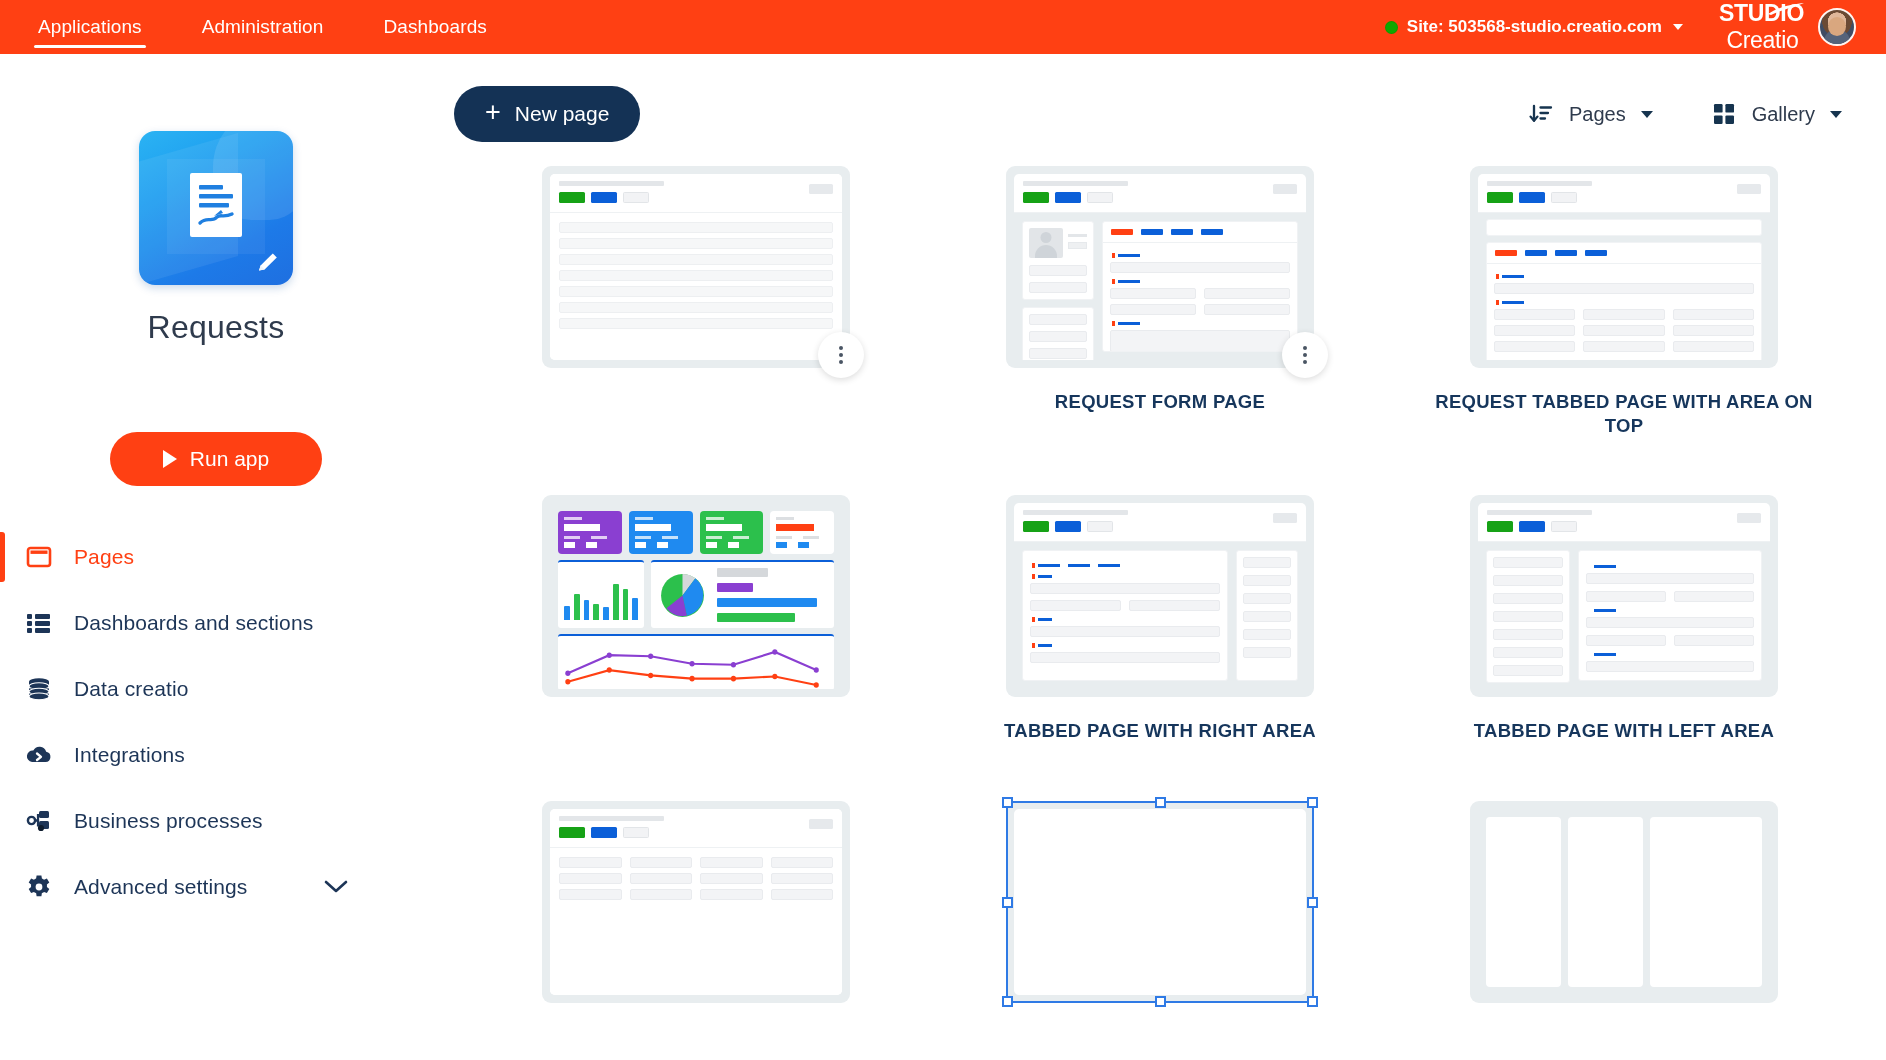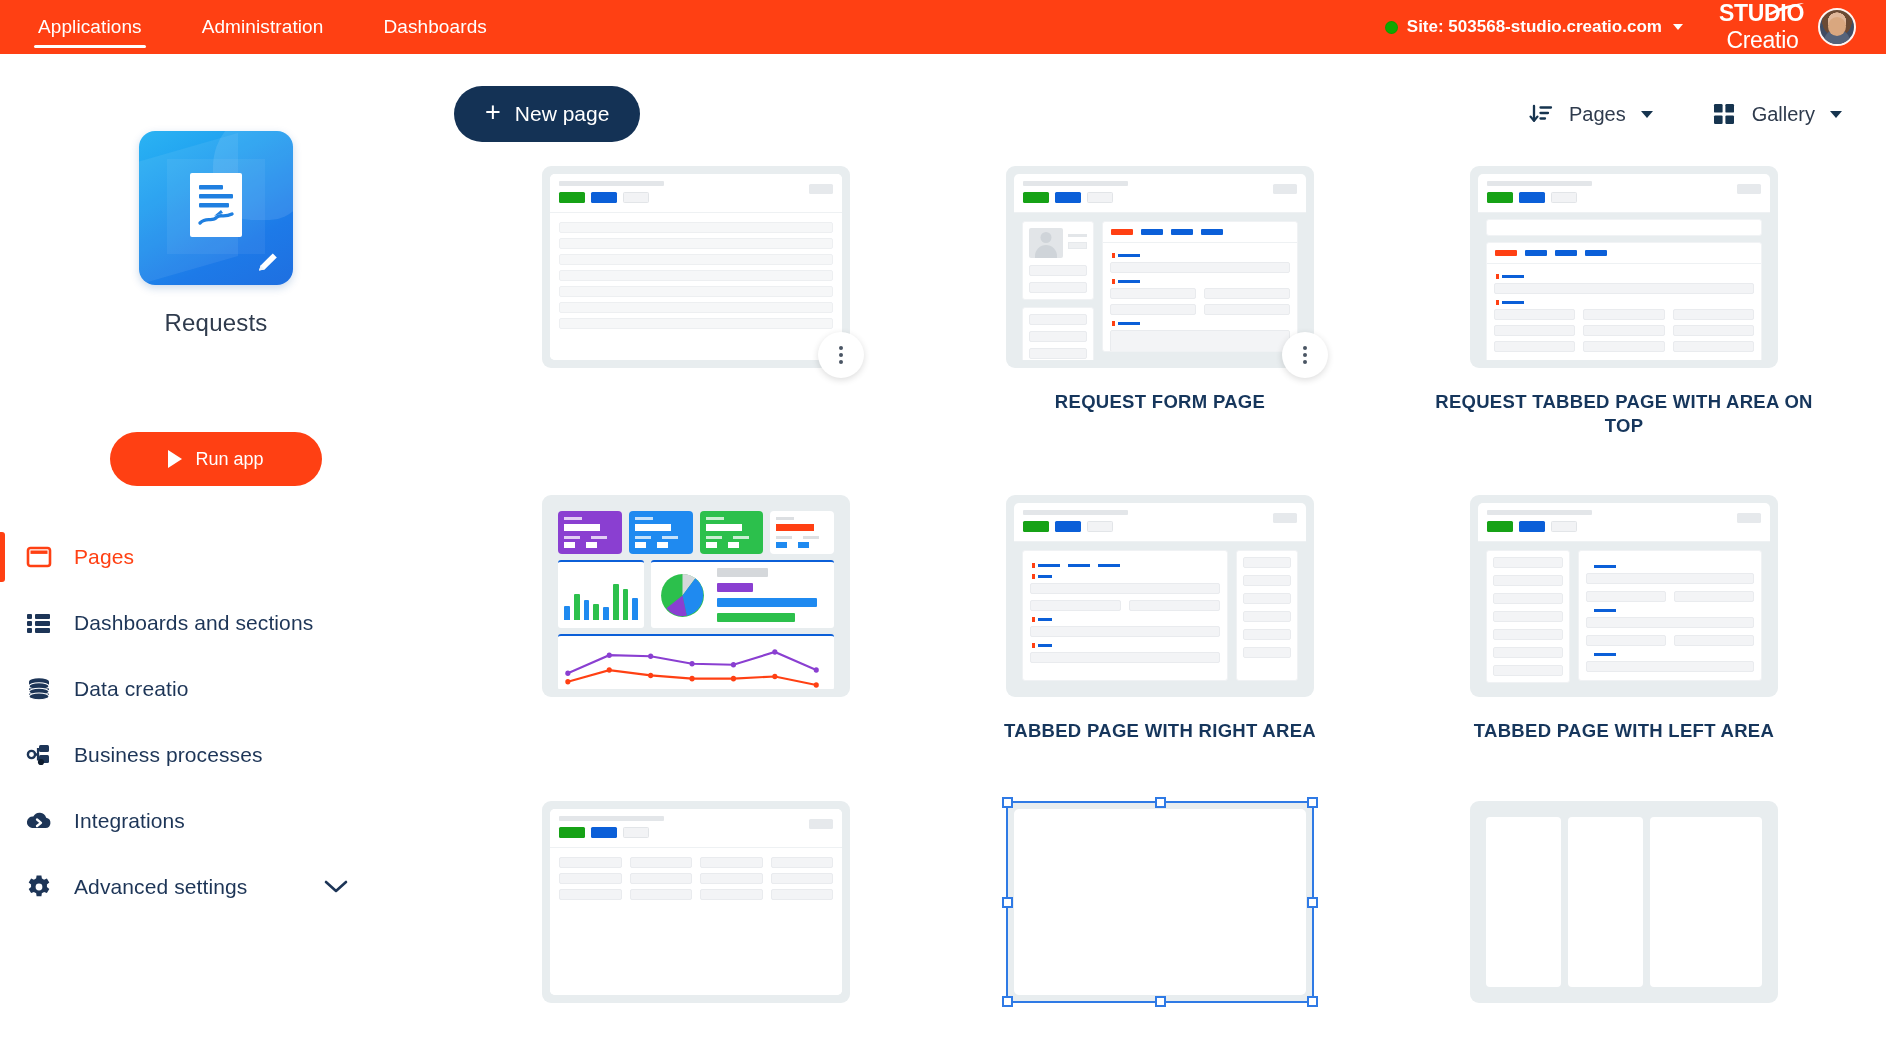"Requests" .app-name { font-size: 24px -> 32px }
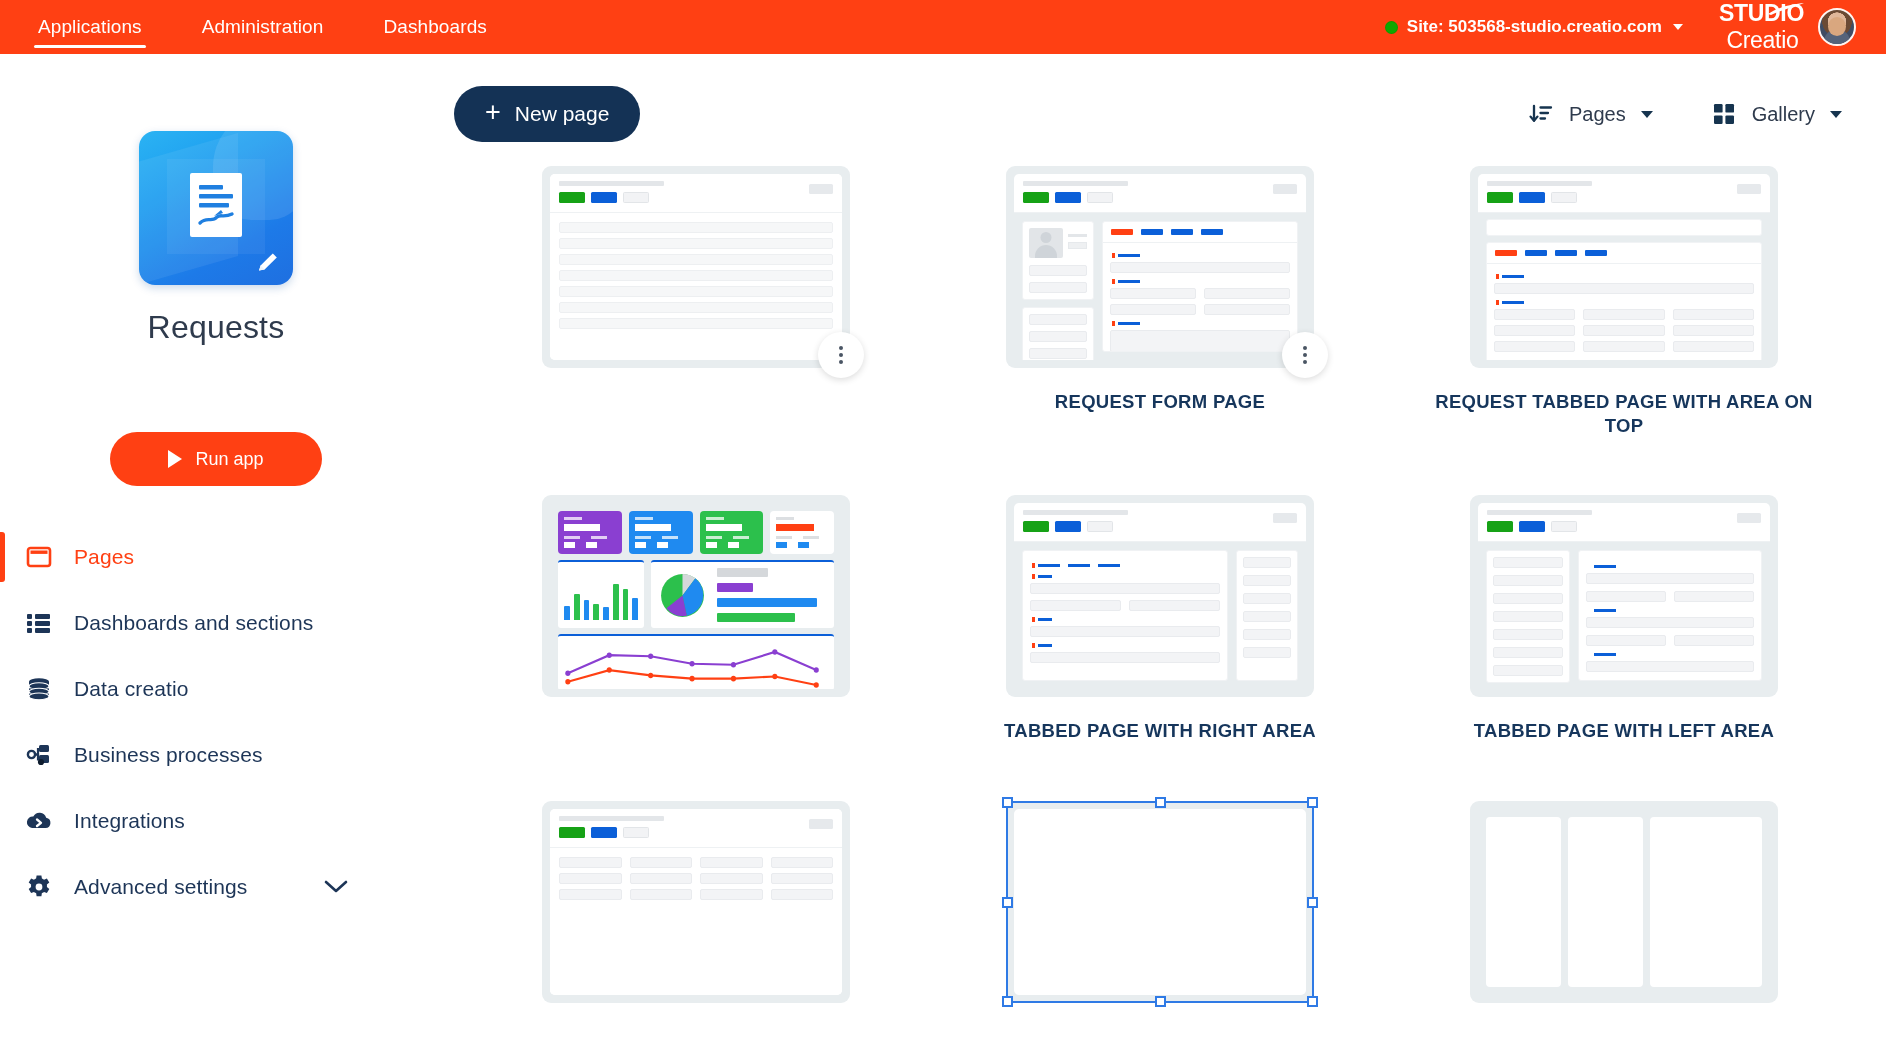"Run app" .run-app { font-size: 18px -> 21px }
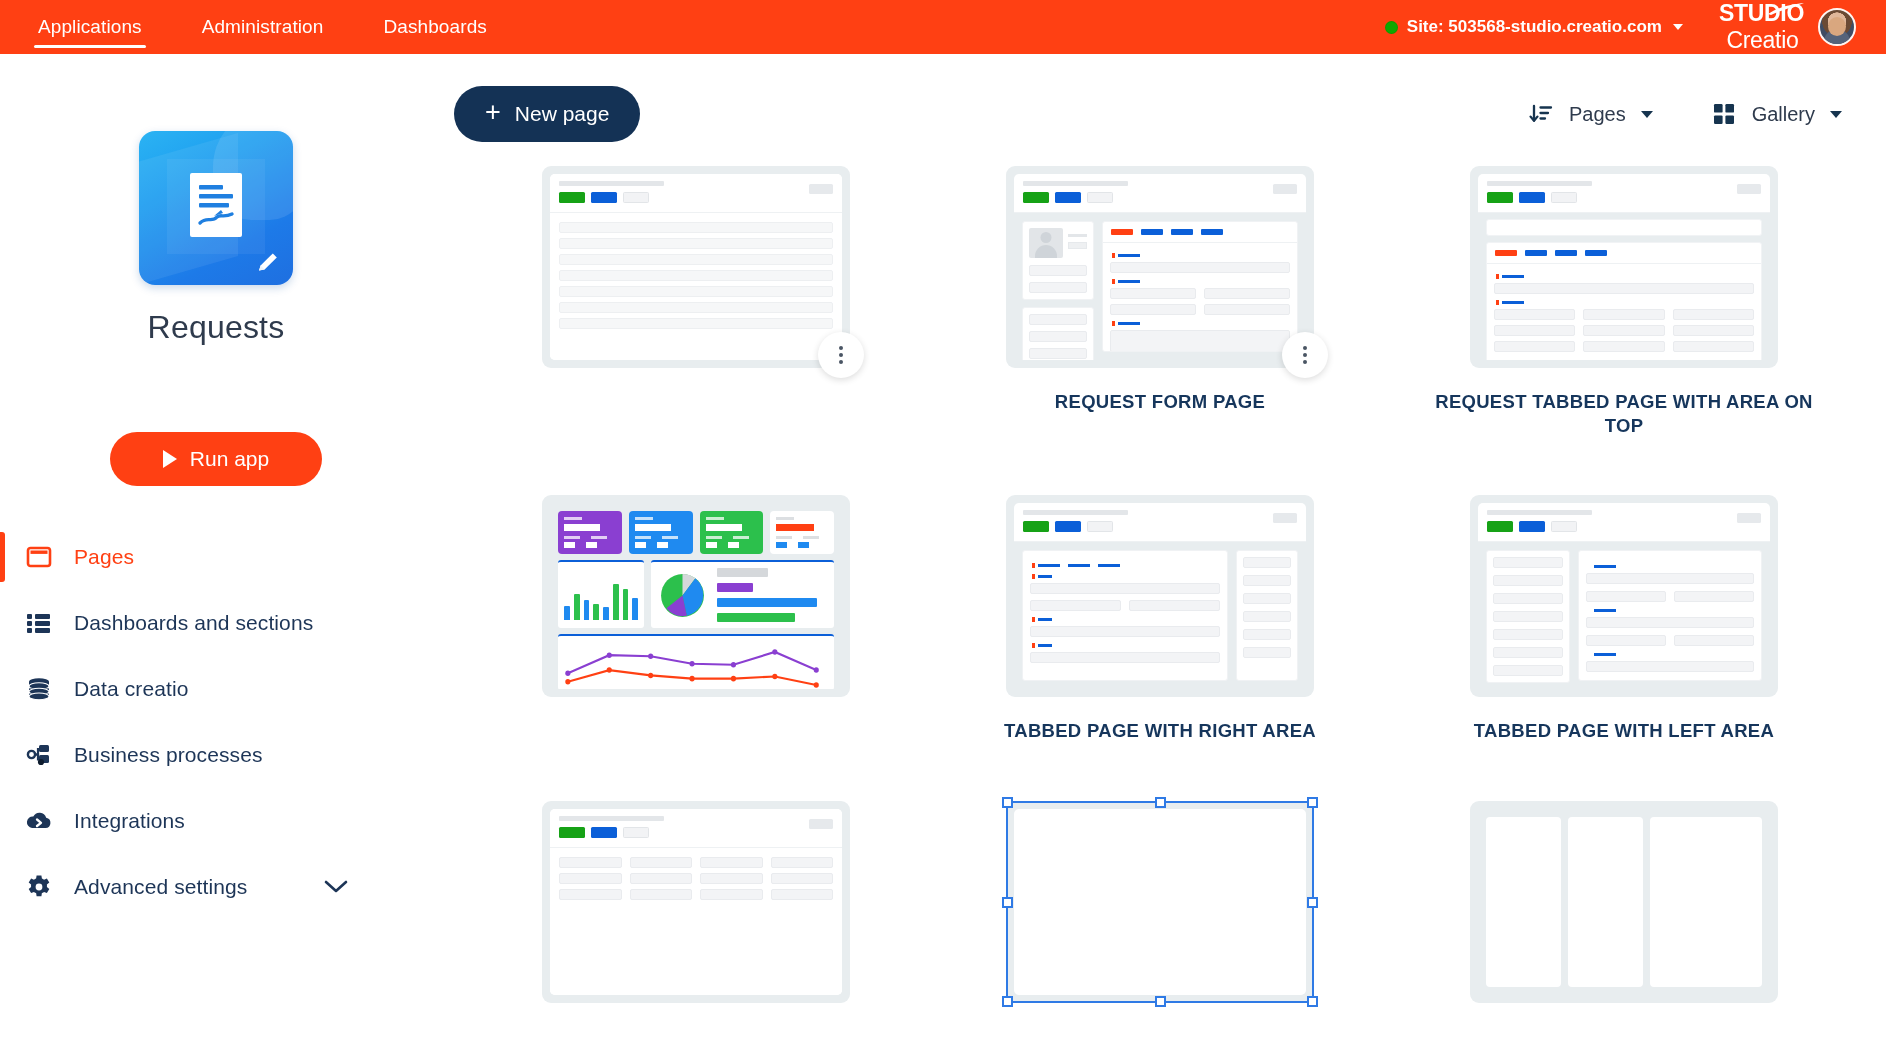"Business processes" div.menu-item { order: before "Integrations" -> after "Integrations" }
